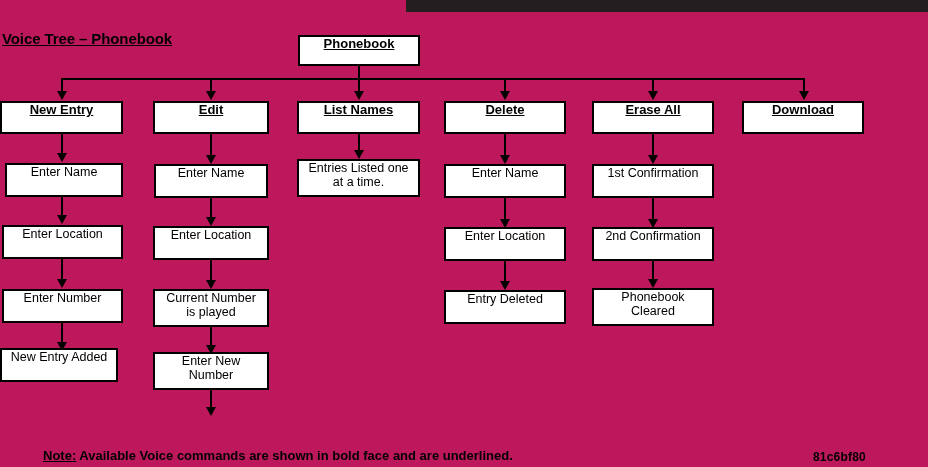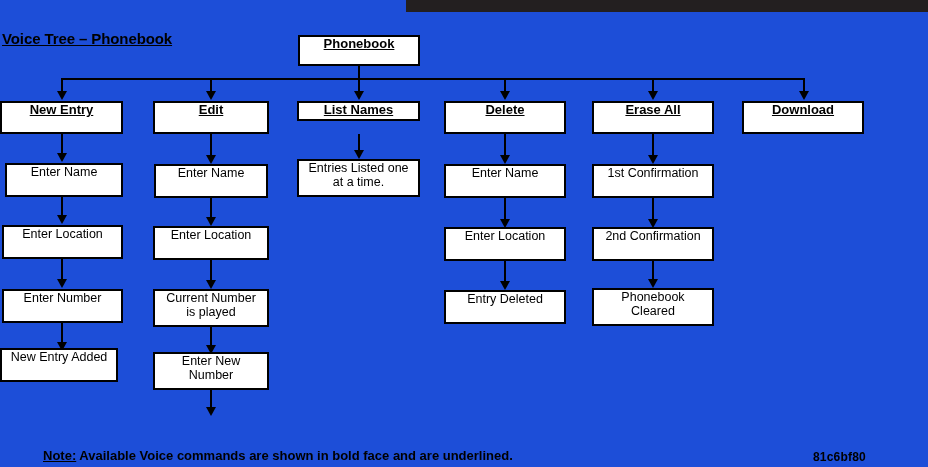"Voice Tree – Phonebook" #canvas { background: #1d4ed8 -> #be185d }
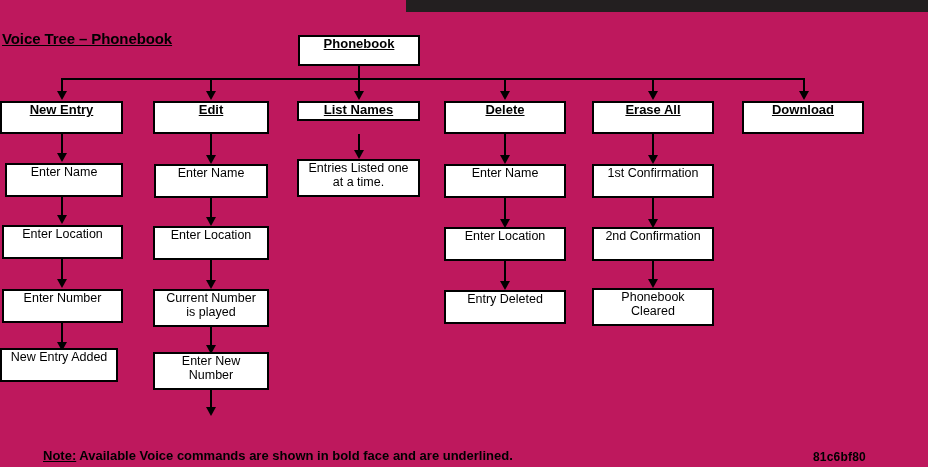"List Names" div.node { height: 20px -> 33px }
